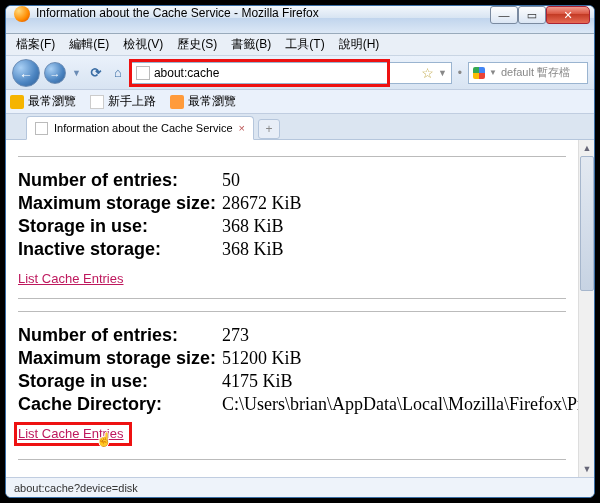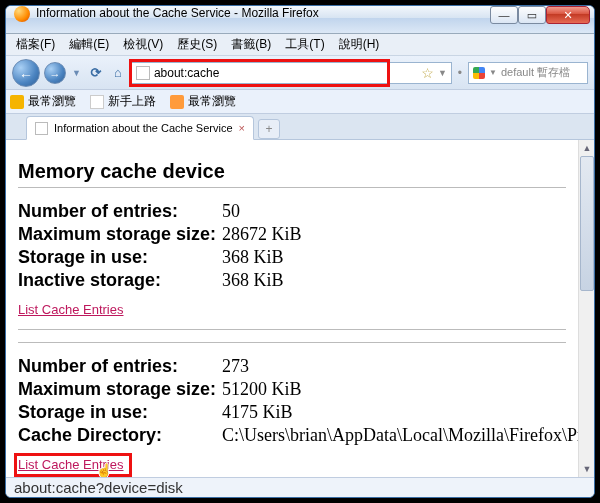"Memory cache device" h2 { html: <h2>Memory cache device</h2> -> none }
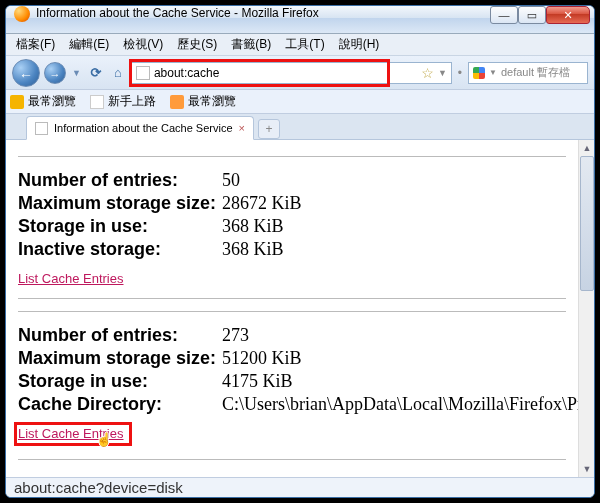"about:cache?device=disk" .status { font-size: 15px -> 11px }
